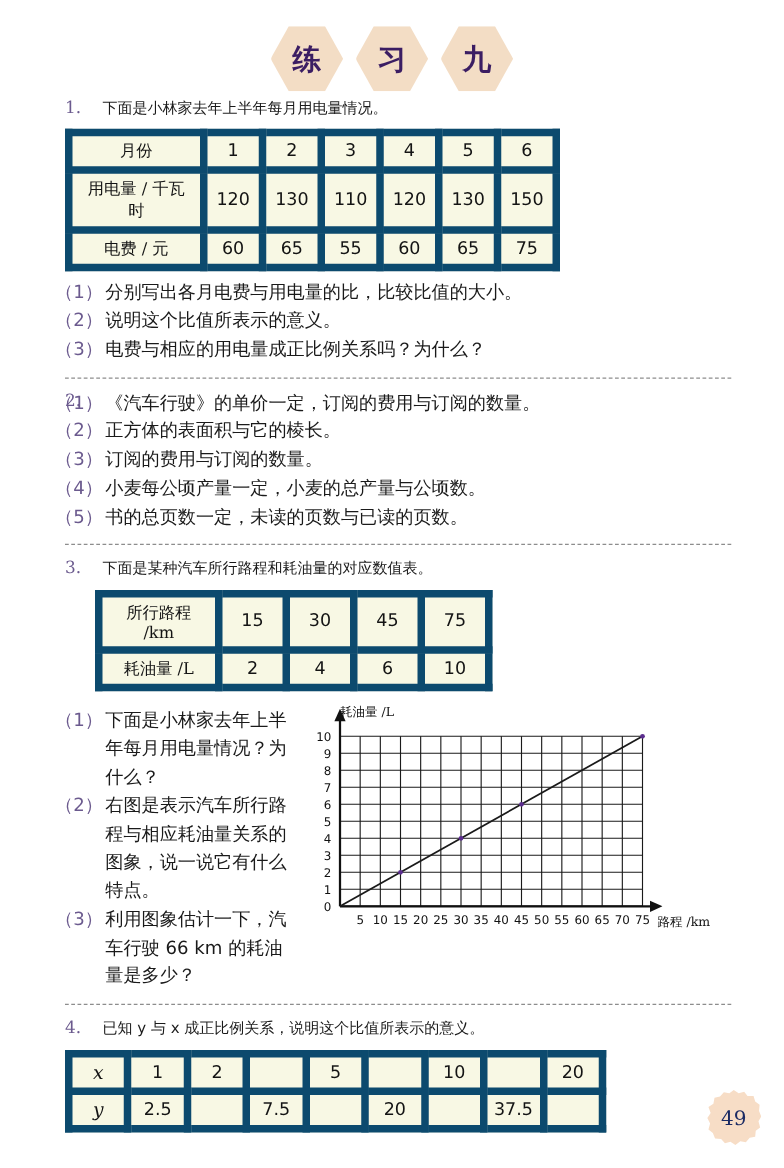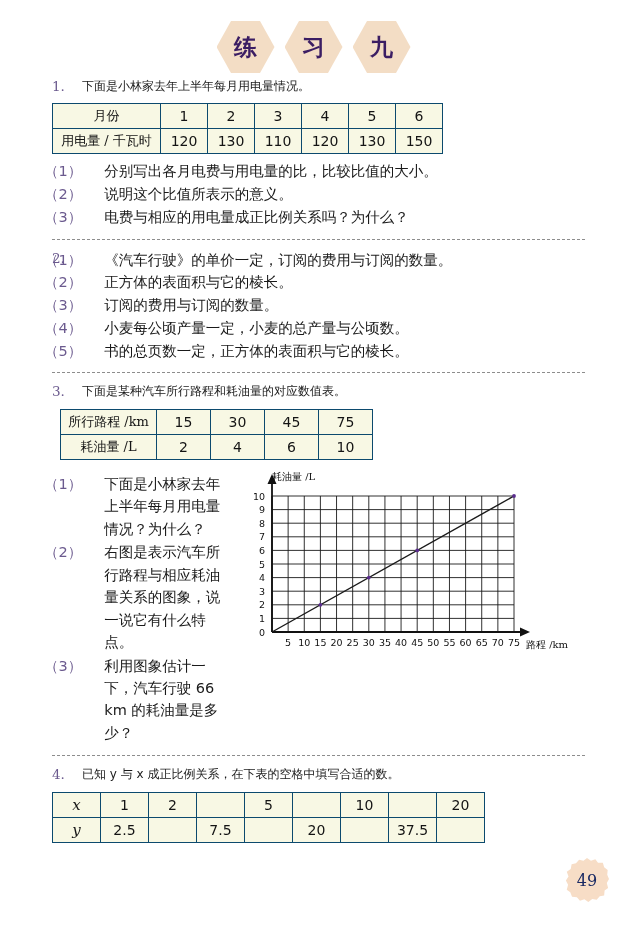"月份" table.data td { border: 1px solid #0c4a6e -> 6px solid #0c4a6e }
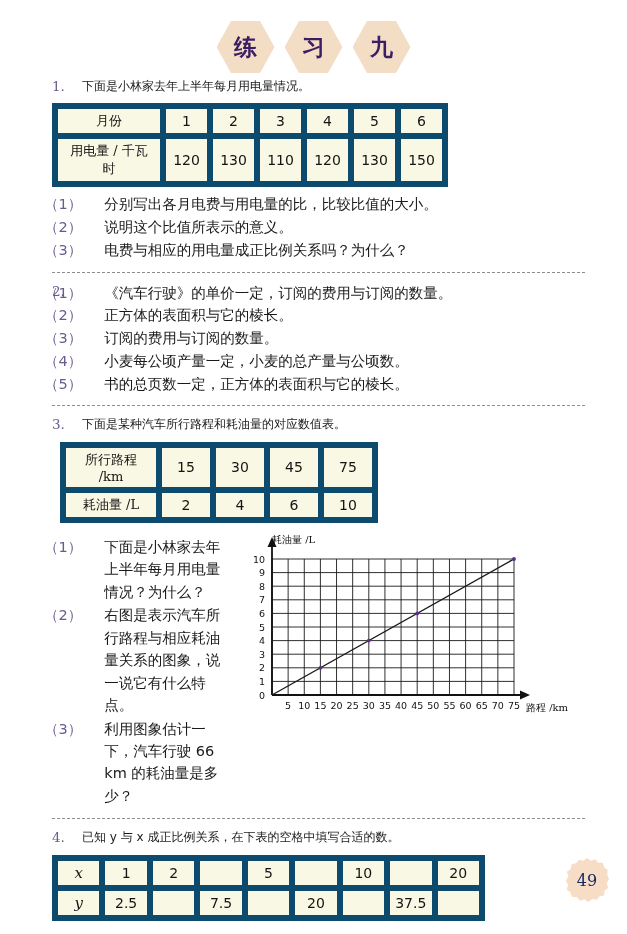"电费 / 元" tr { html: none -> <tr> <td>电费 / 元</td> <td>60</td> <td>65</td> <td>55</td> <td>60</td> <td>65</td> <td>75</td> </tr> }
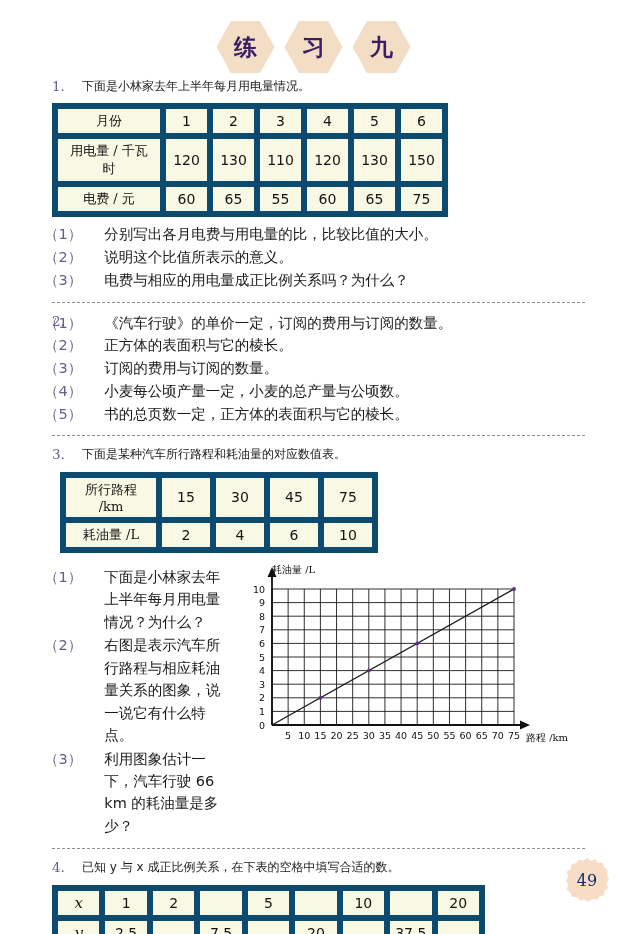"分别写出各月电费与用电量的比，比较比值的大小。" .sub-body { margin-left: 20px -> none }
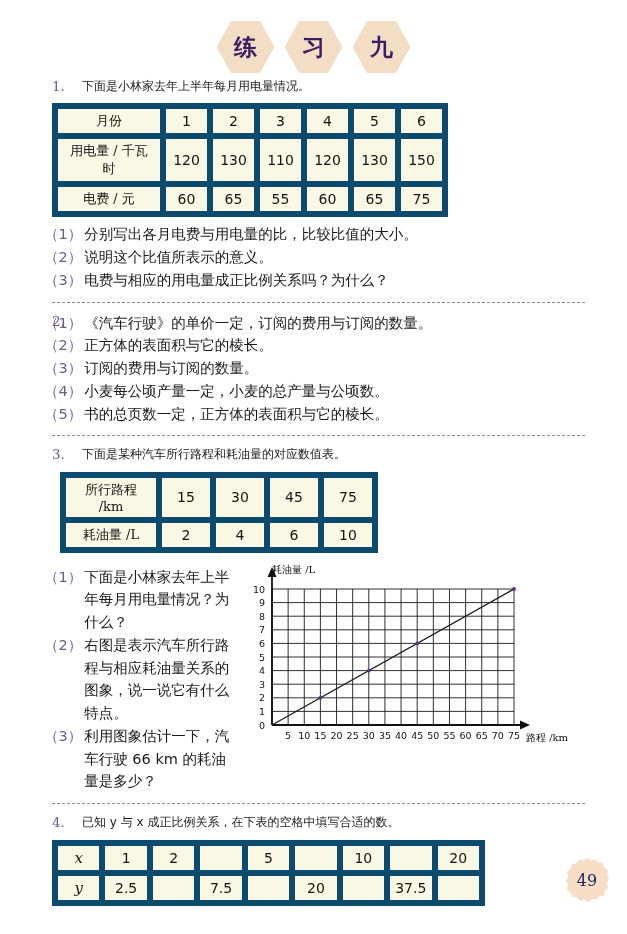"书的总页数一定，正方体的表面积与它的棱长。" span.sub-body { text: 正方体的表面积与它的棱长 -> 未读的页数与已读的页数 }
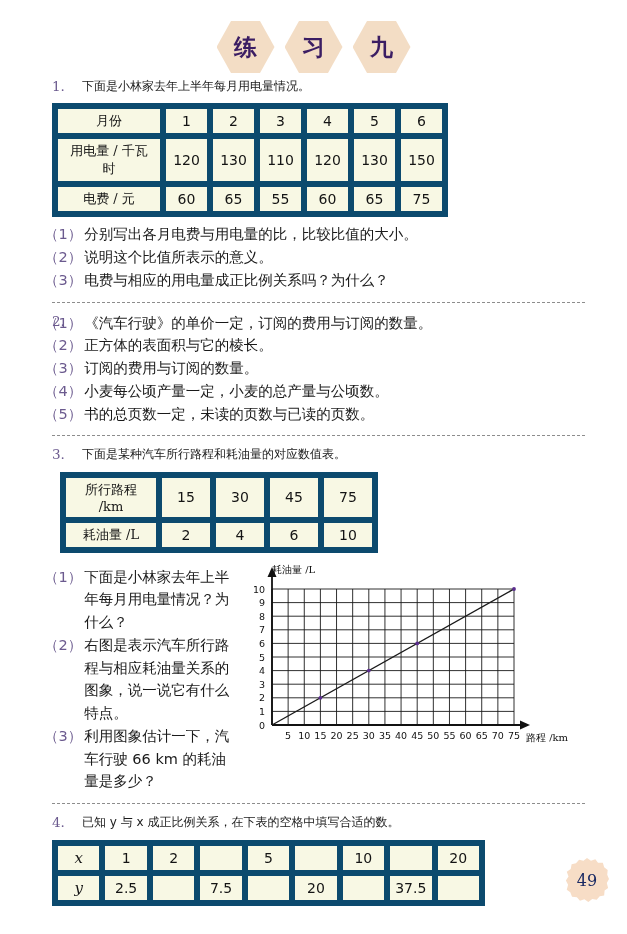"所行路程 /km" #t3 { margin-left: 60px -> 76px }
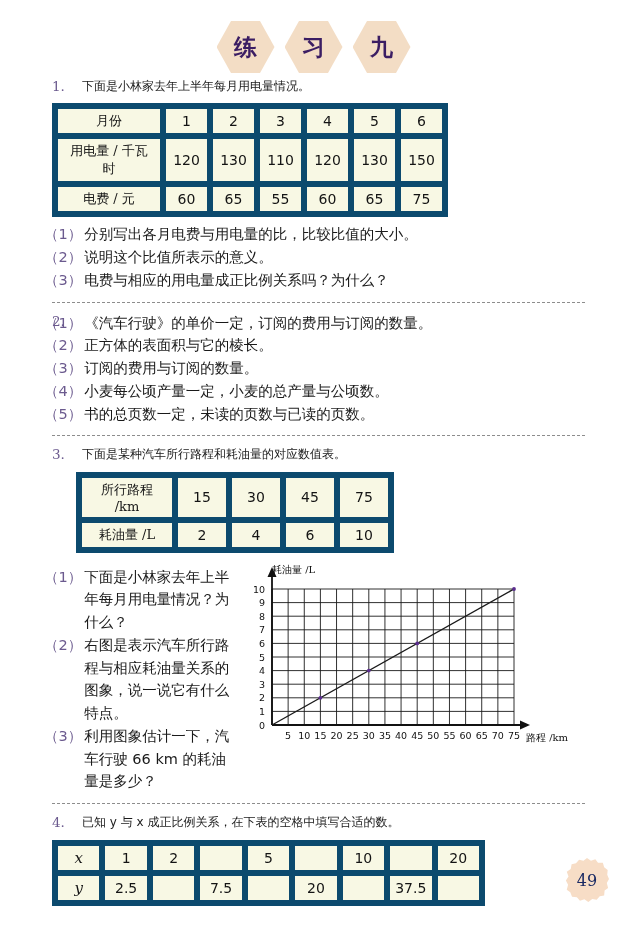"已知 y 与 x 成正比例关系，在下表的空格中填写合适的数。" div.ptext { text: 在下表的空格中填写合适的数 -> 说明这个比值所表示的意义 }
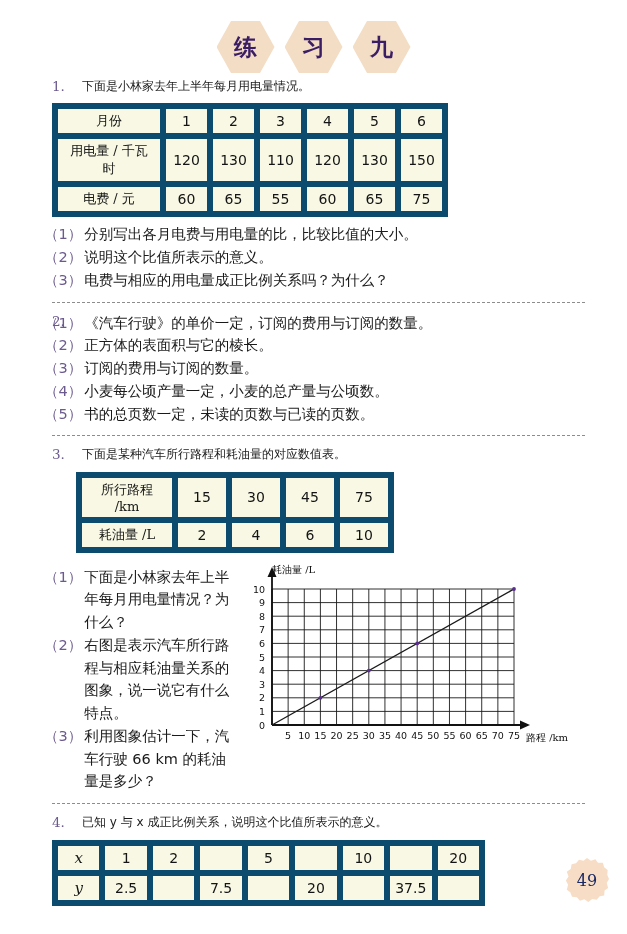"49" .pagenum { bottom: 32px -> 18px }
